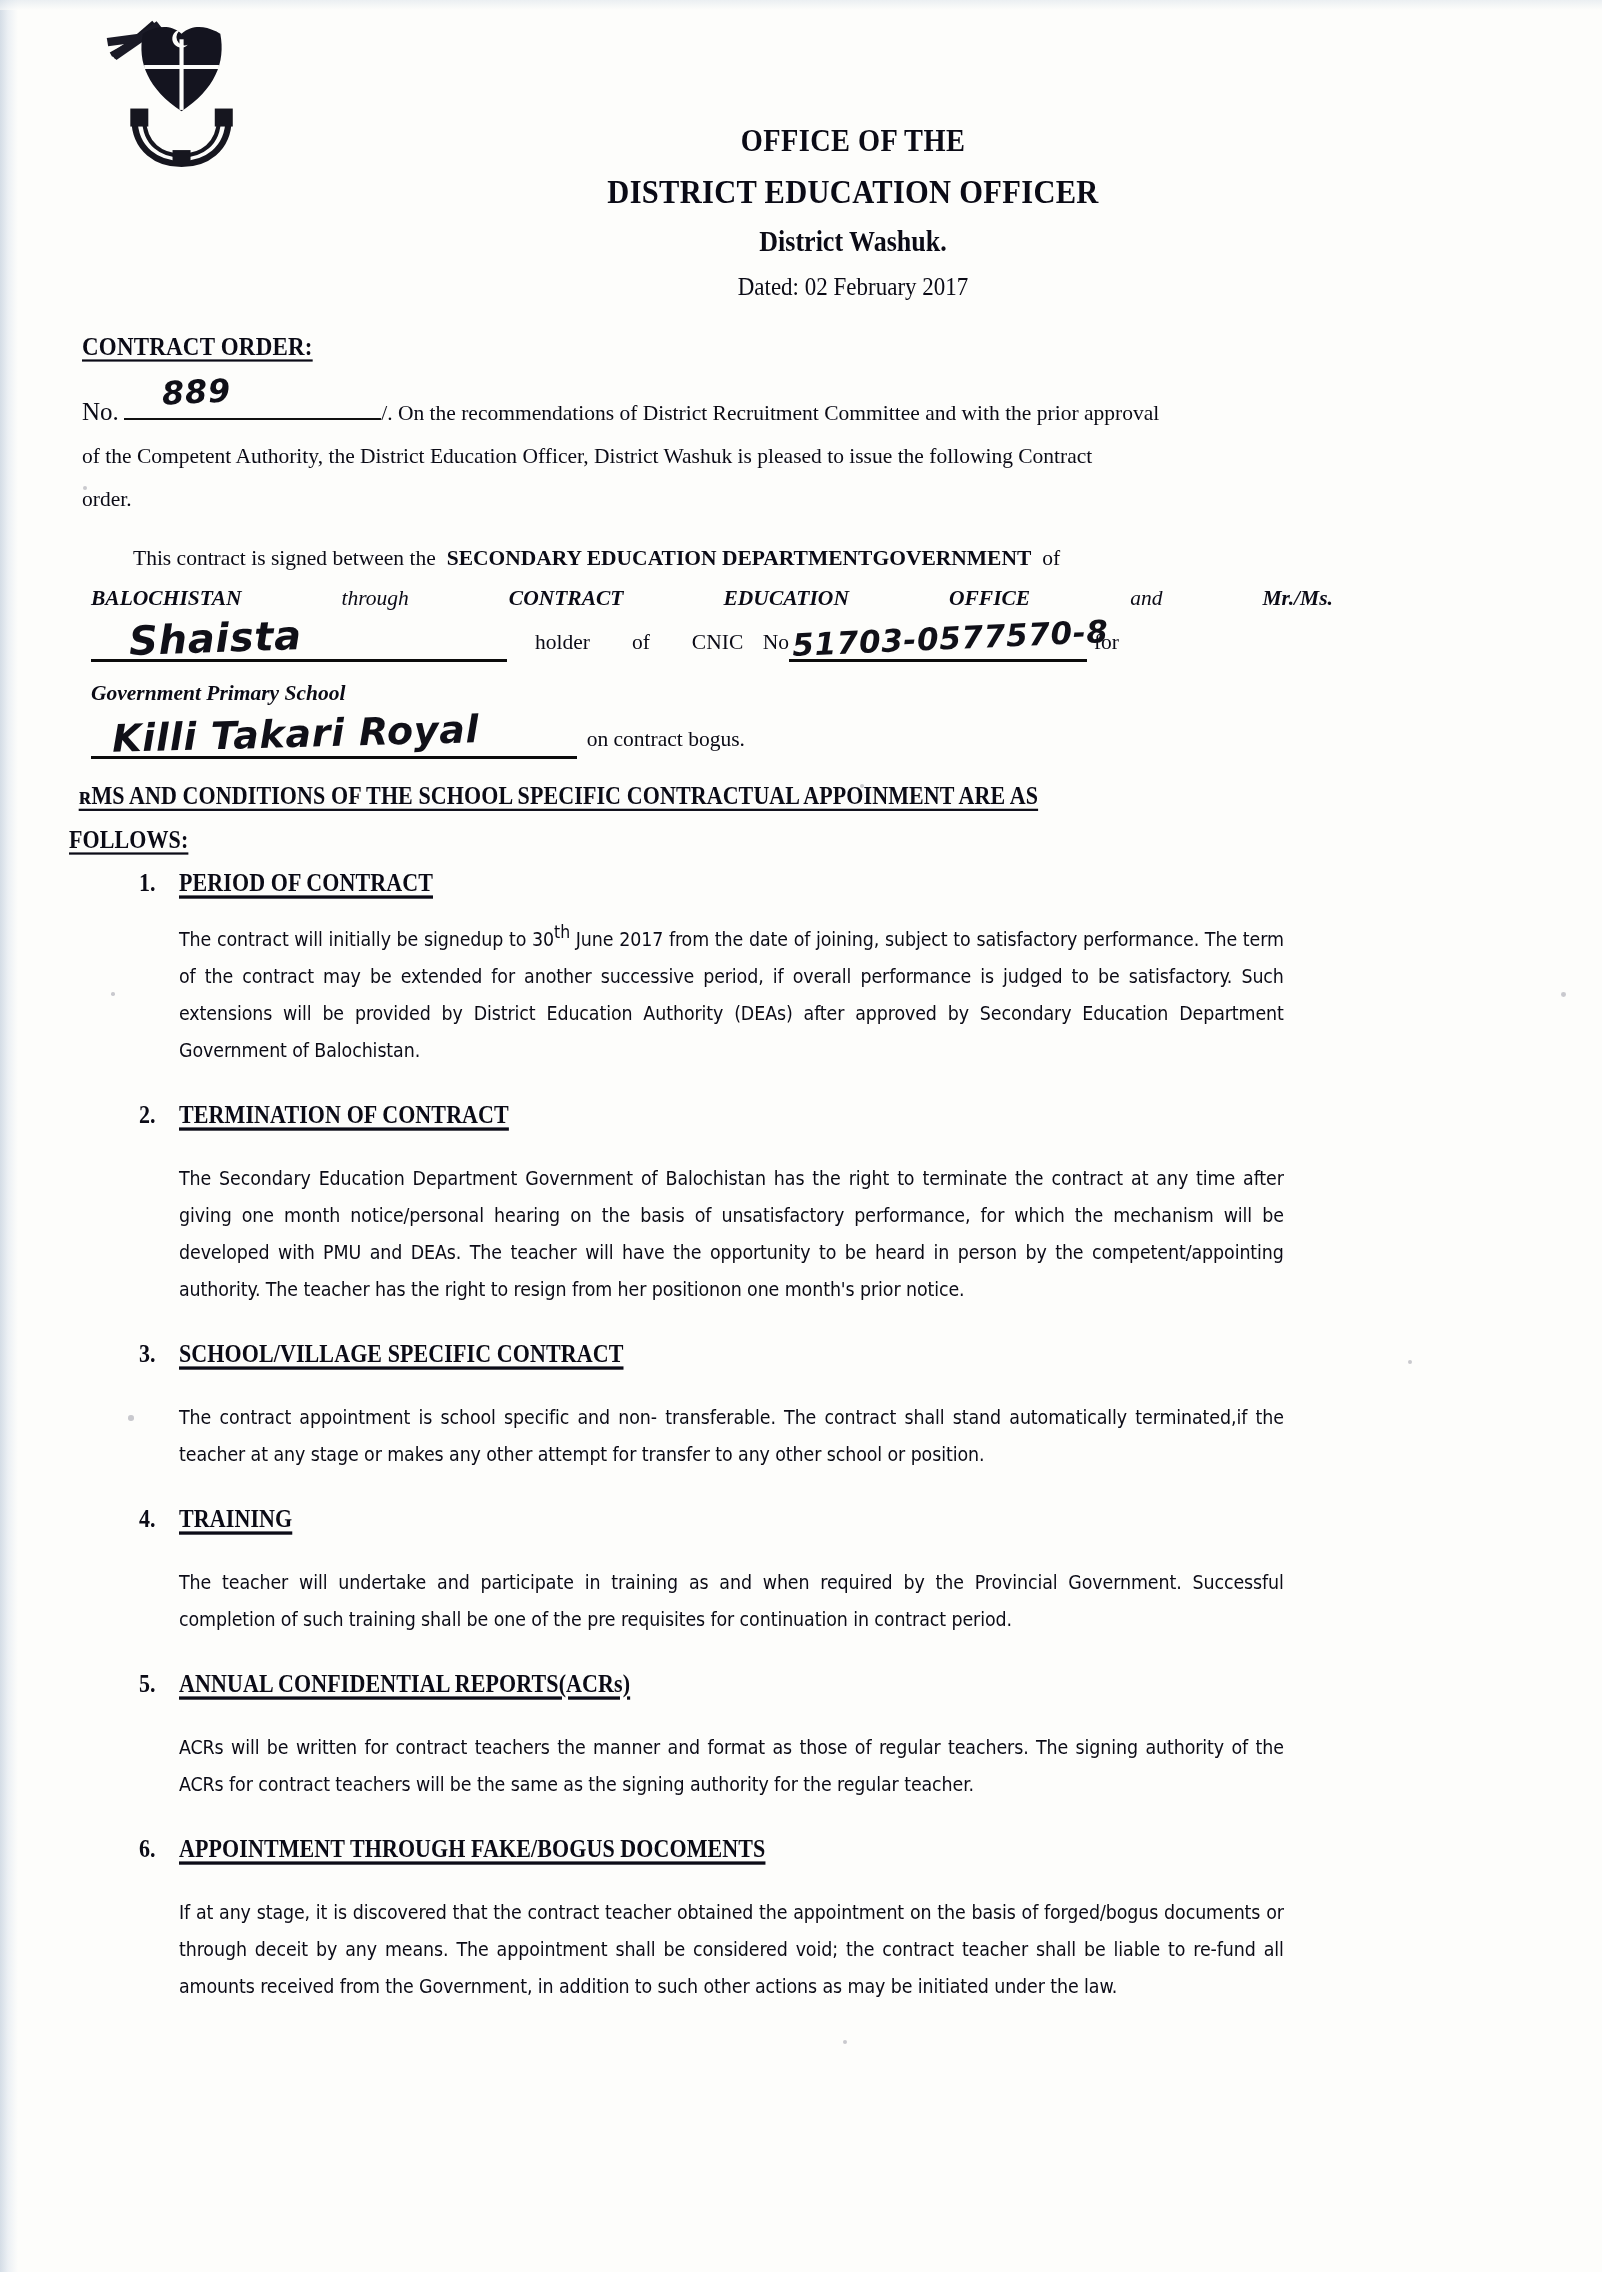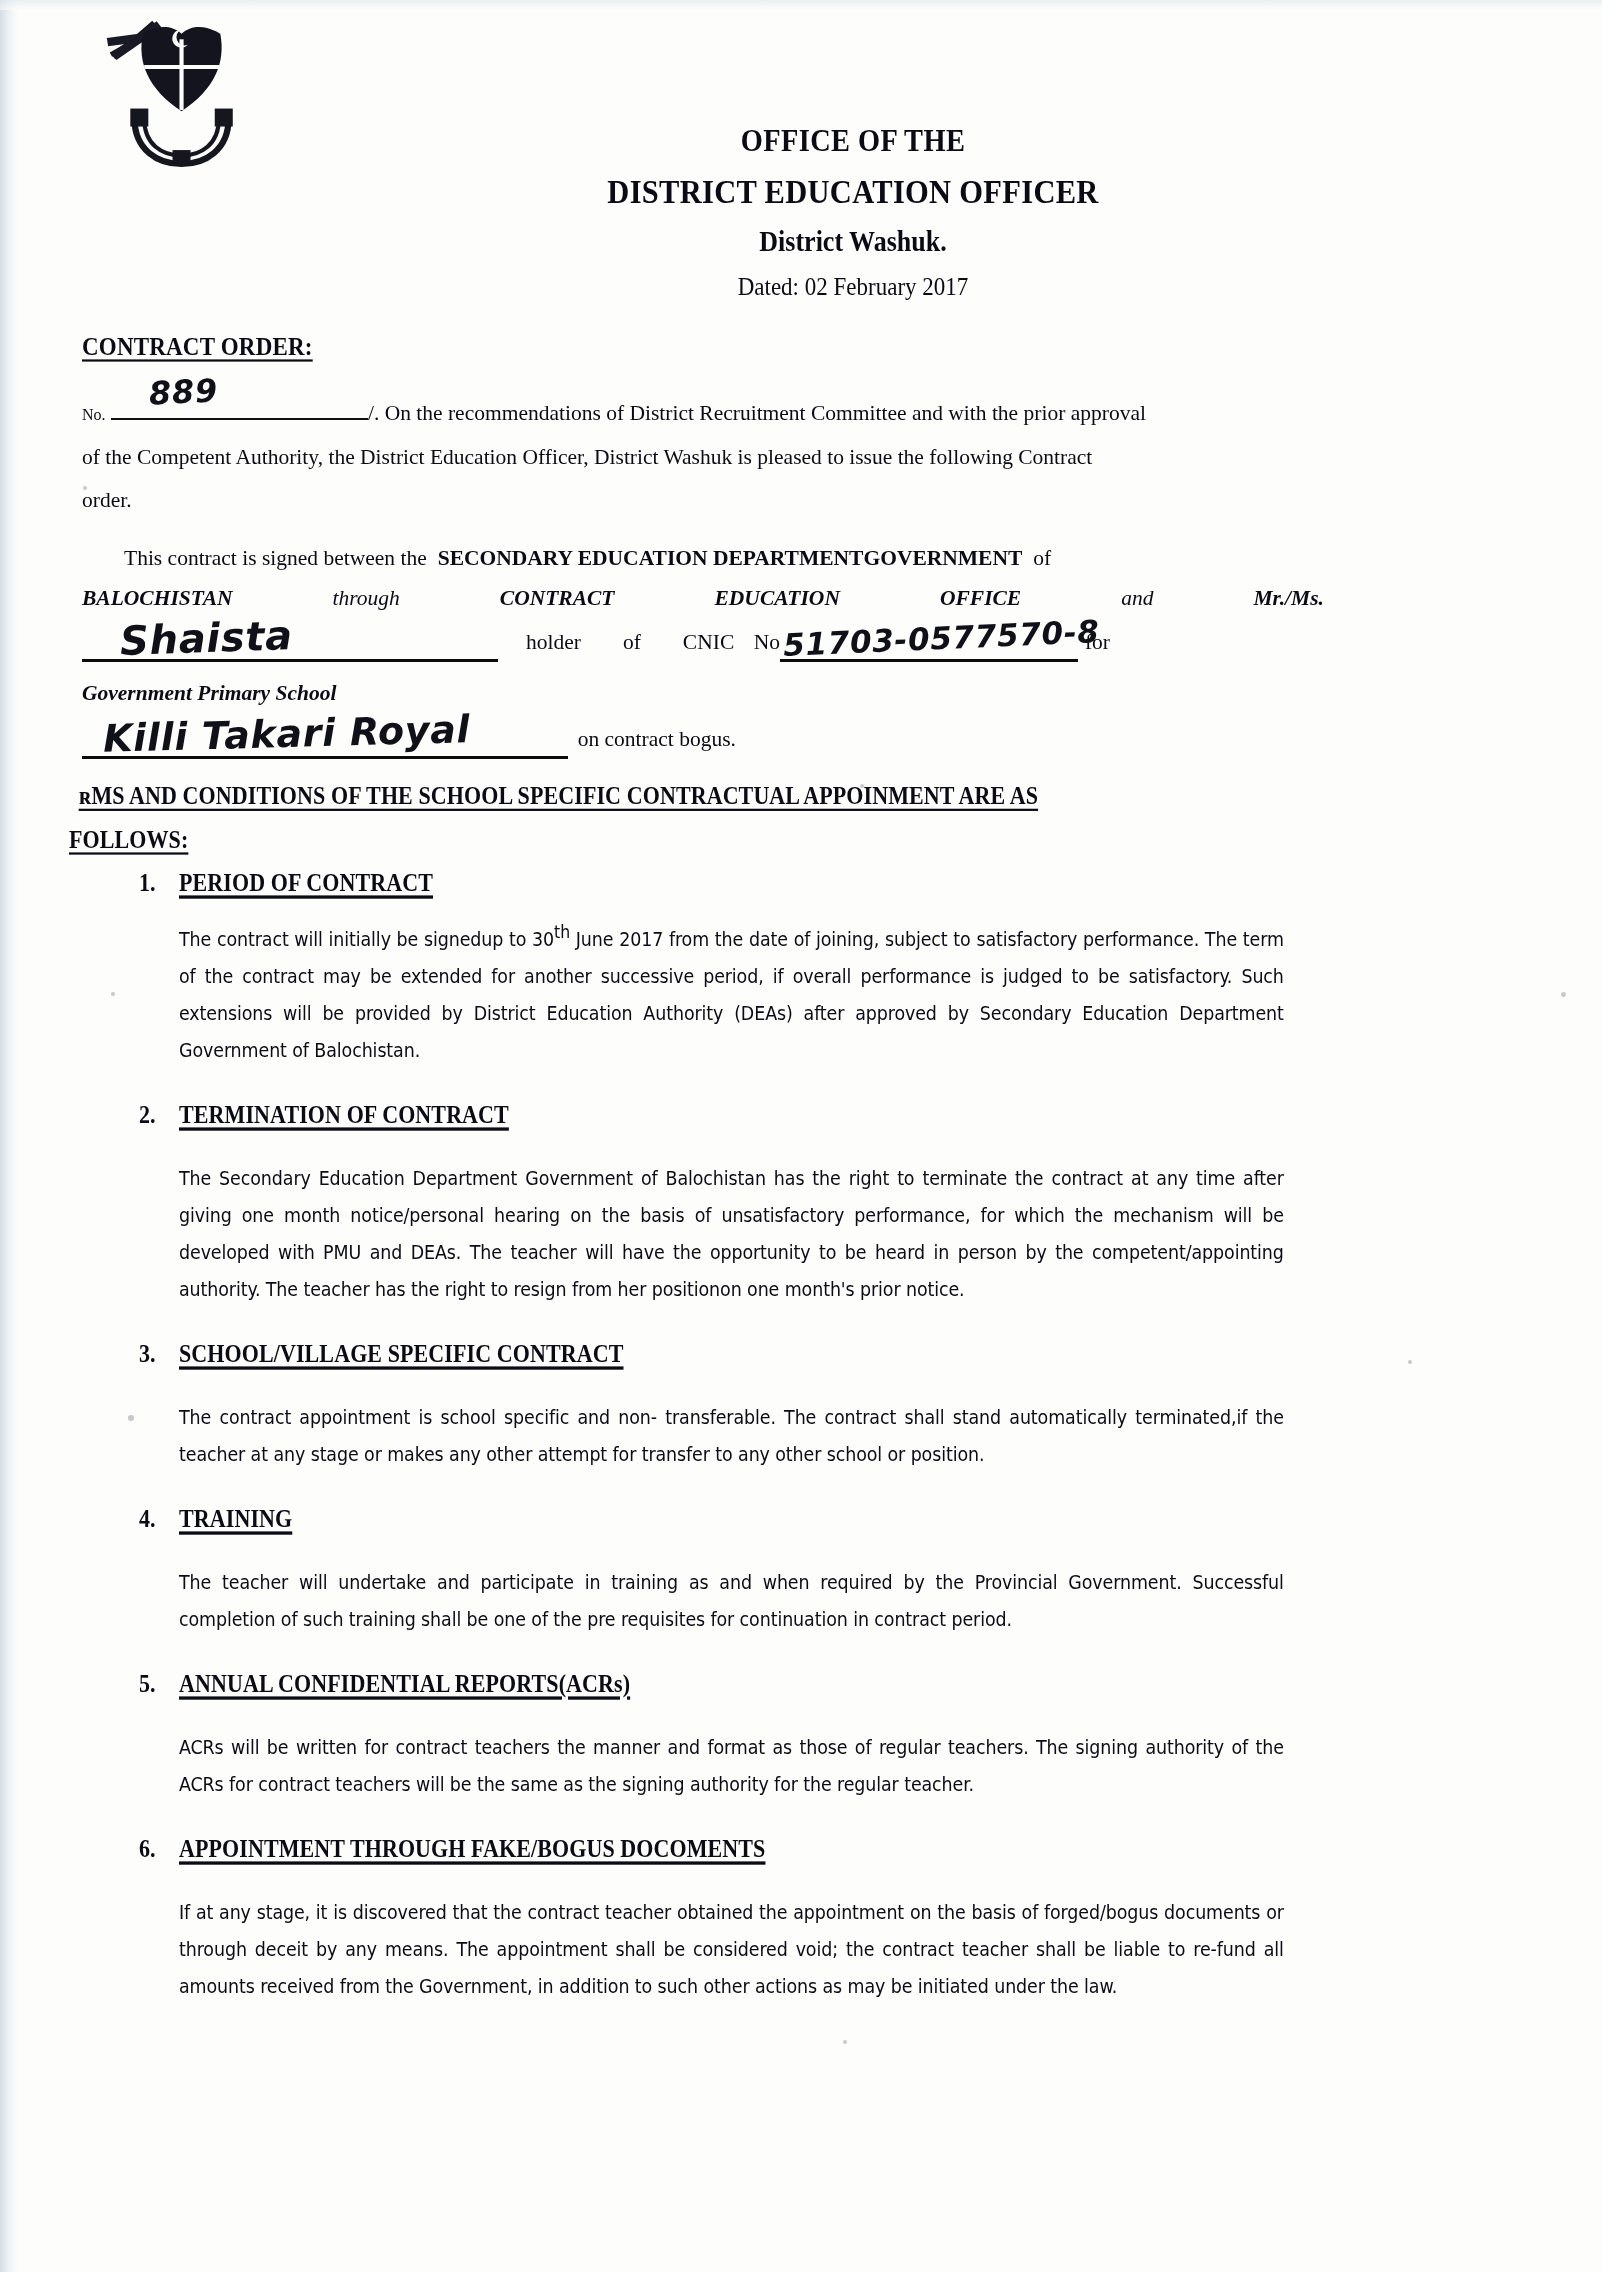"No." .no-label { font-size: 16px -> 25px }
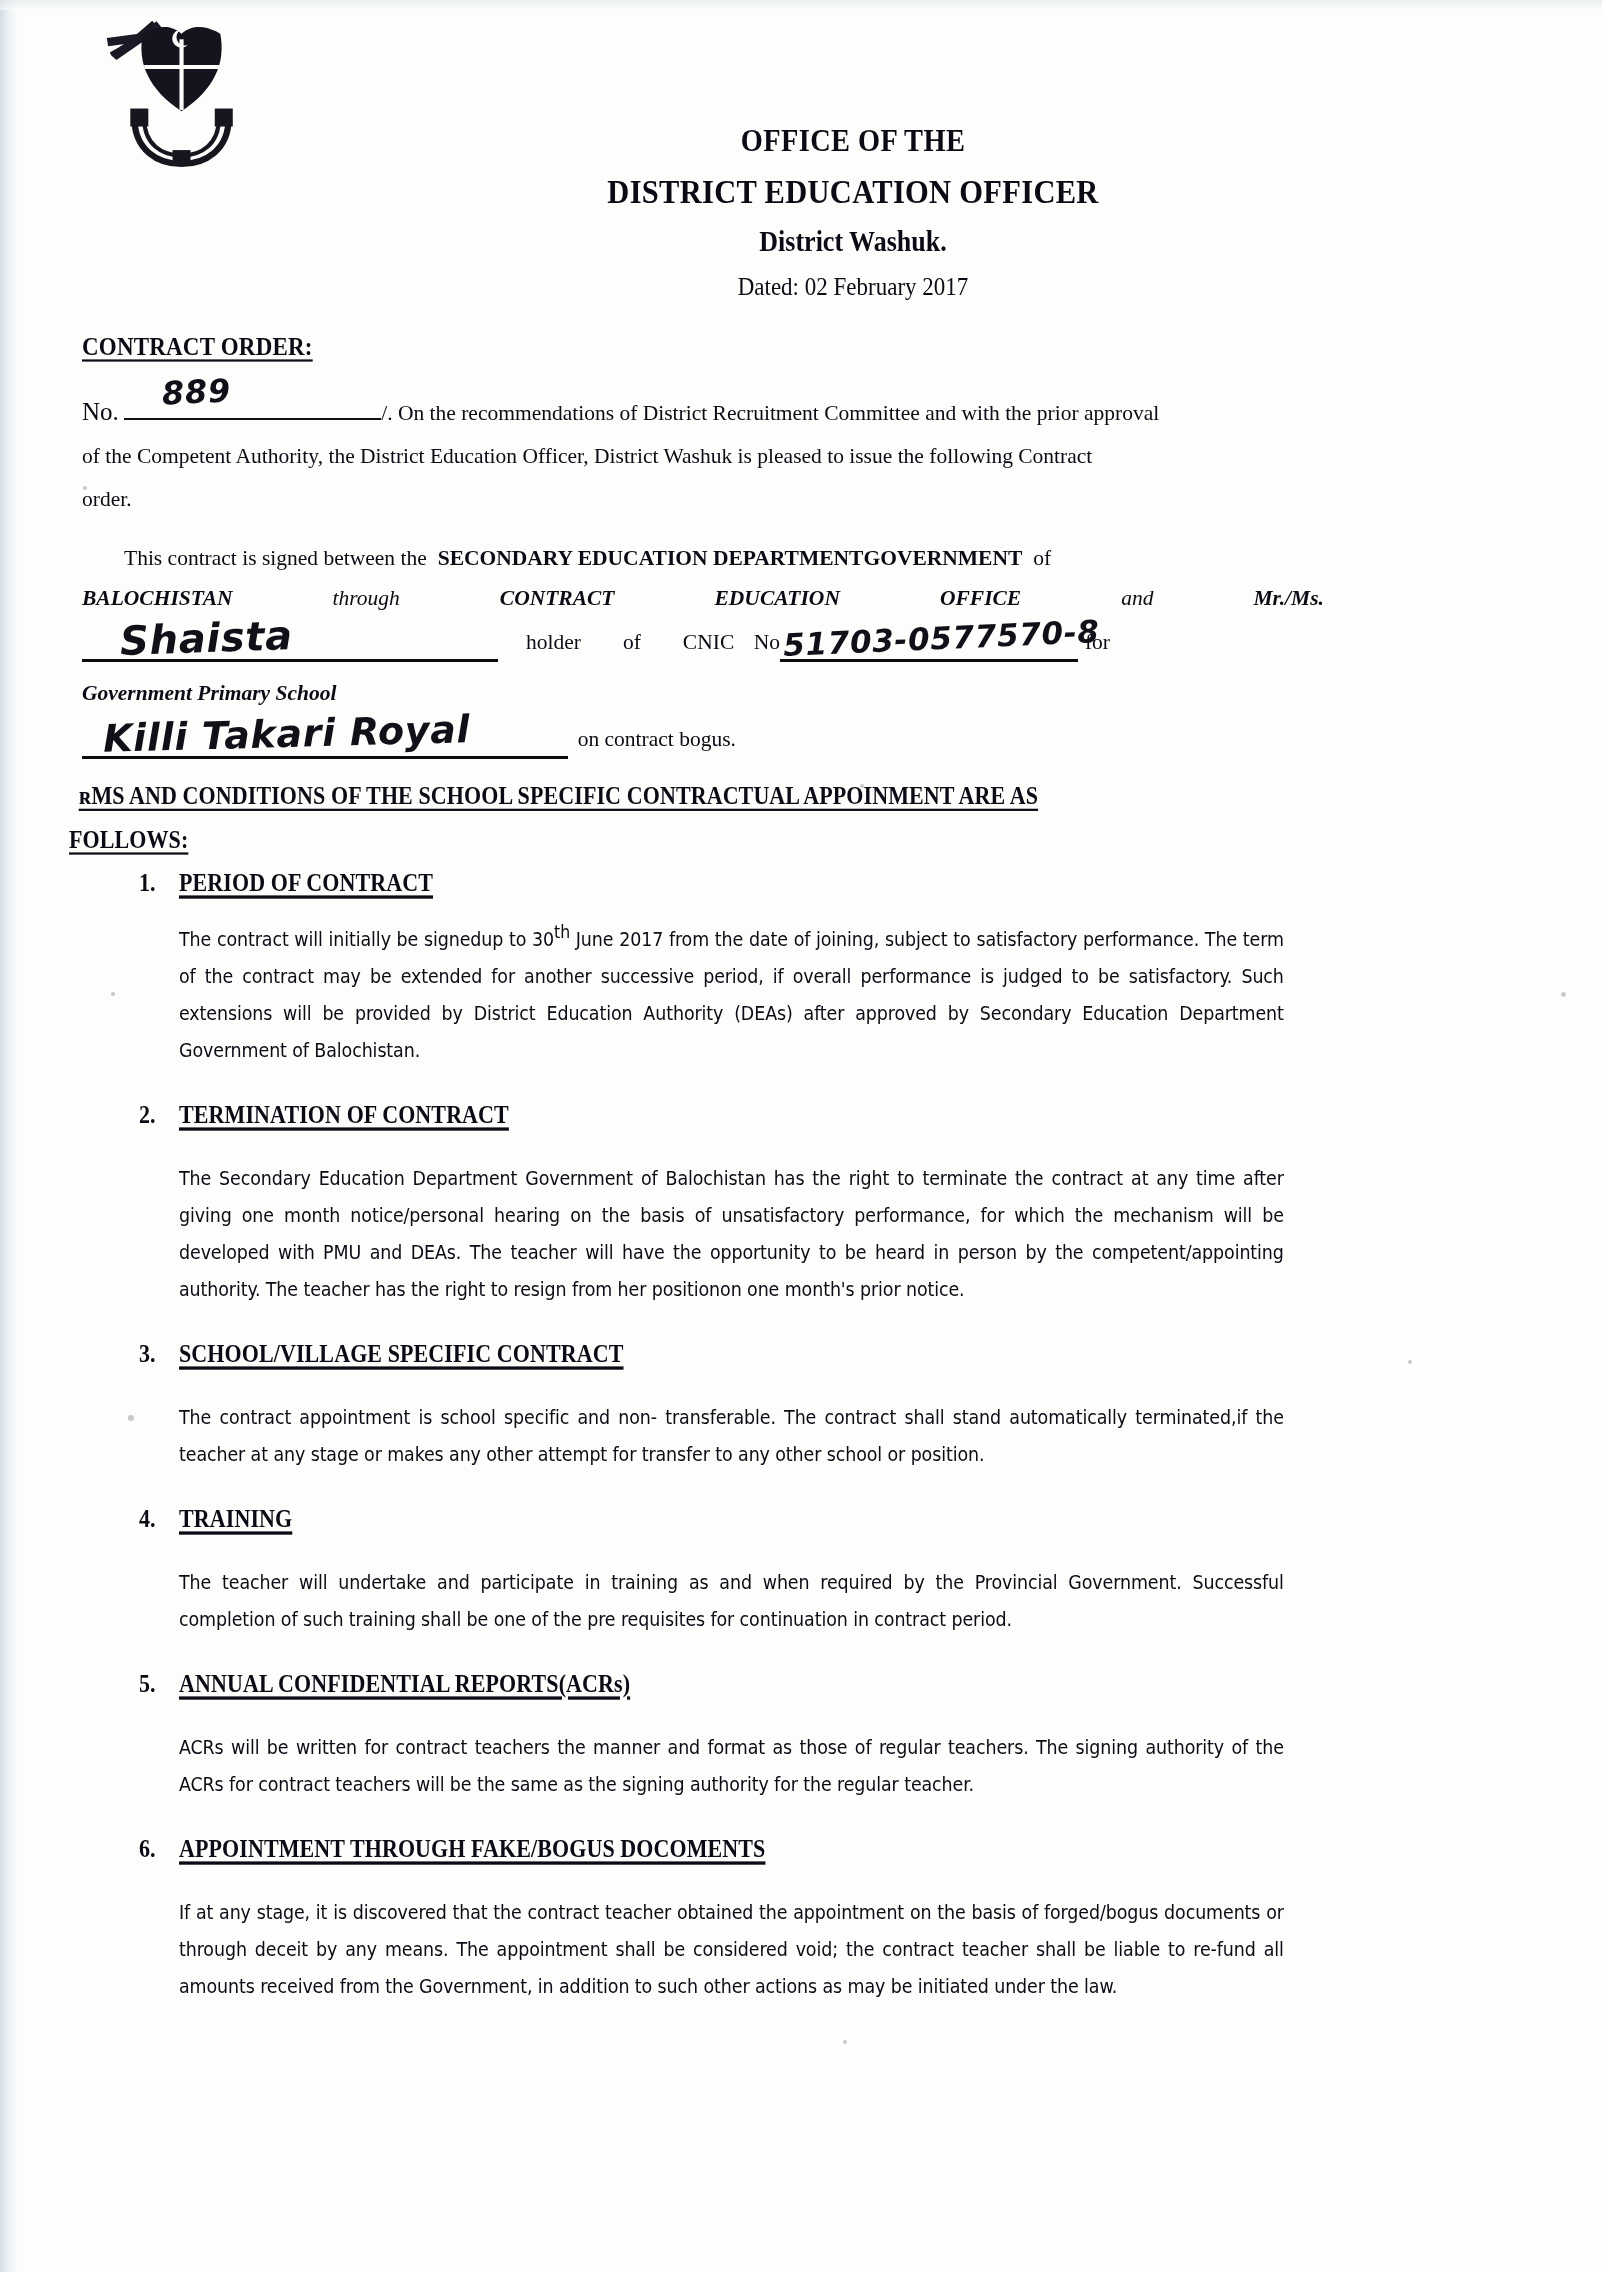"This contract is signed between" .para-signed .row { margin-left: none -> 9px }
